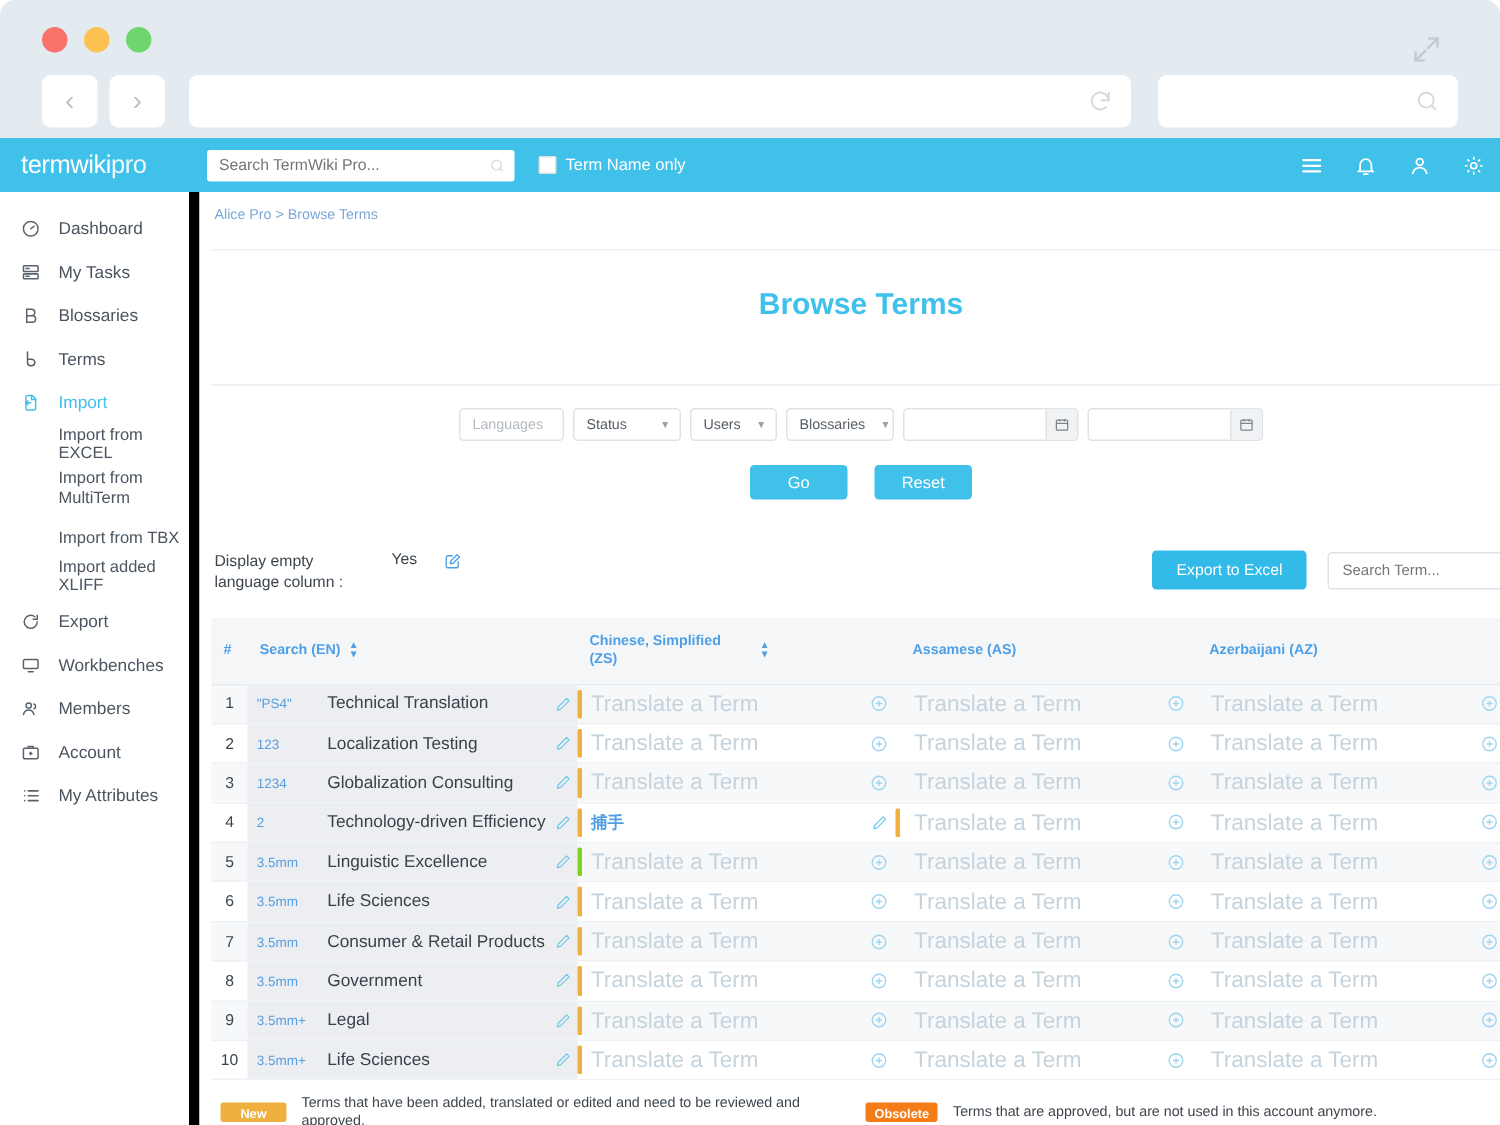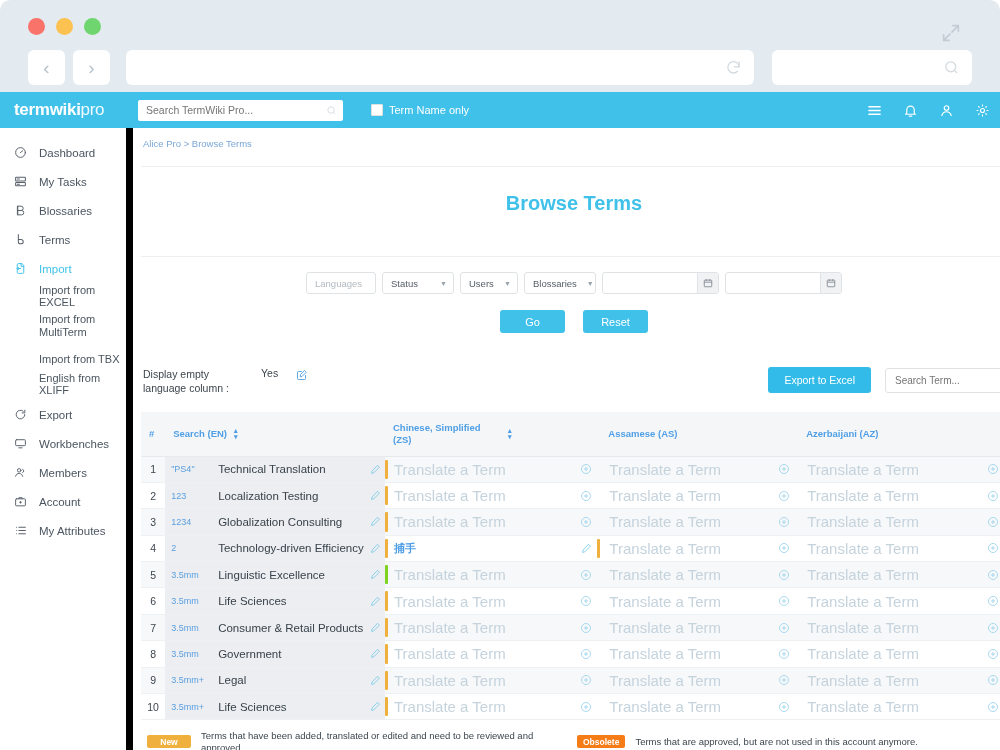"termwiki" .brand b { font-weight: 700 -> 400 }
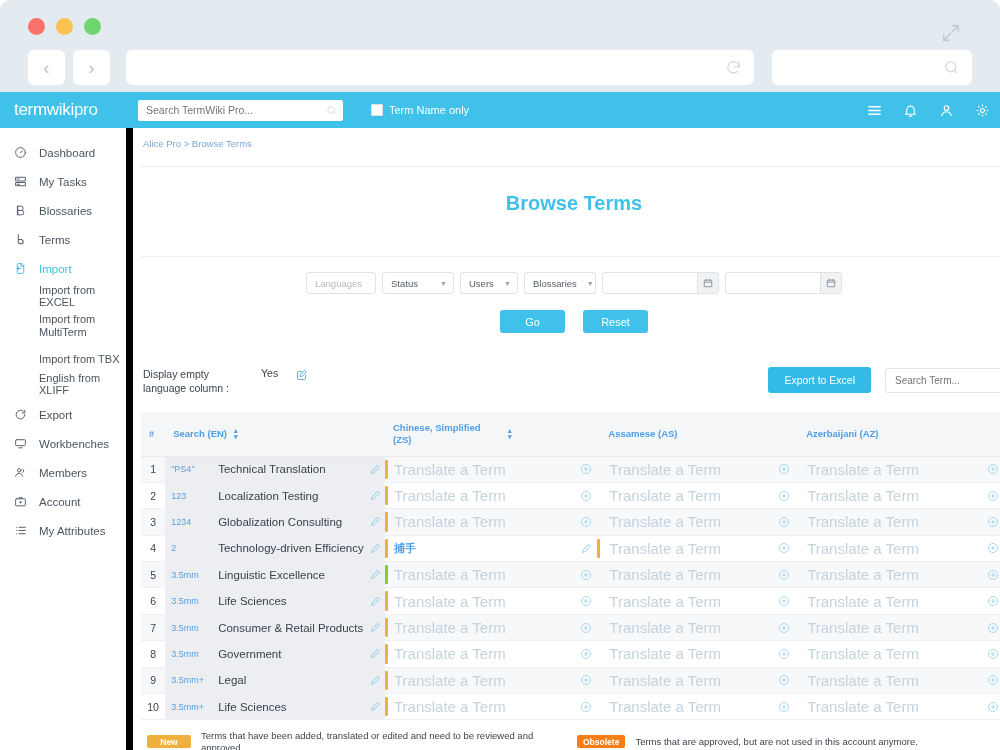"Term Name only" .term-only { margin-left: 28px -> 16px }
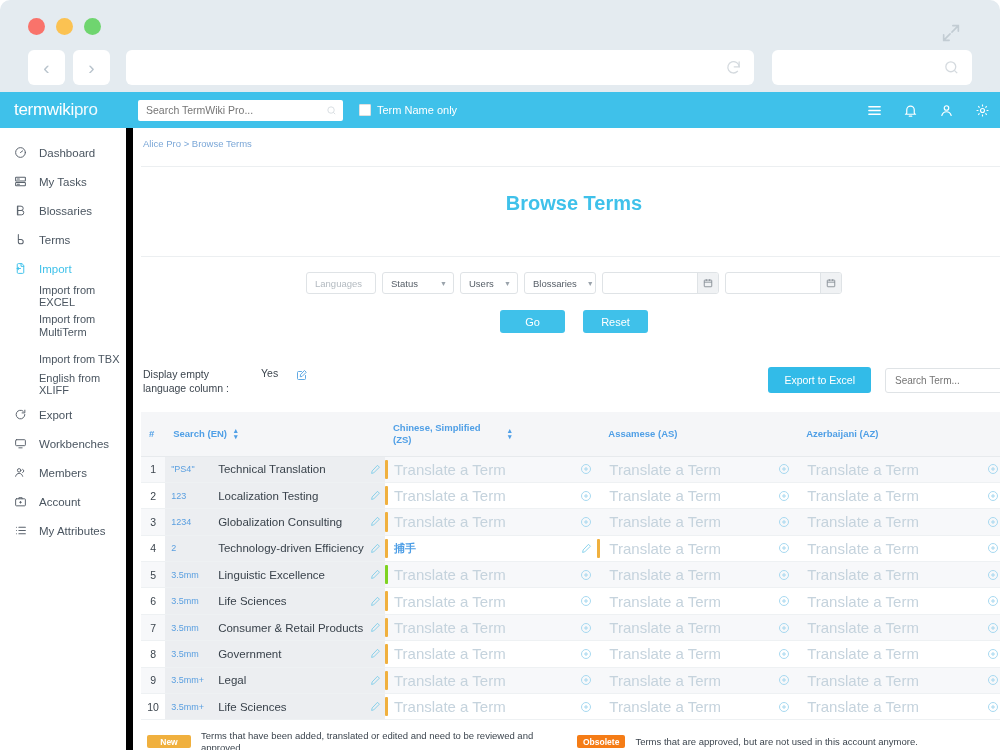"English from XLIFF" div.sub-item { text: English from -> Import added }
